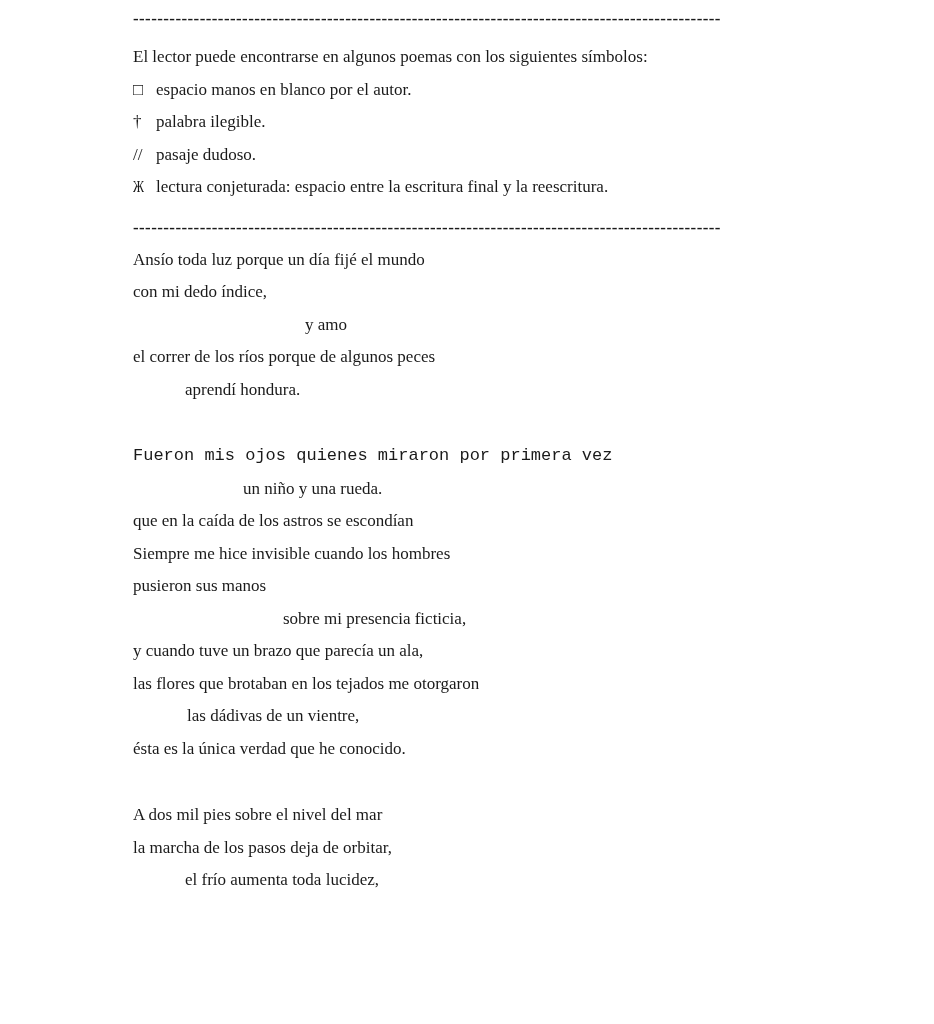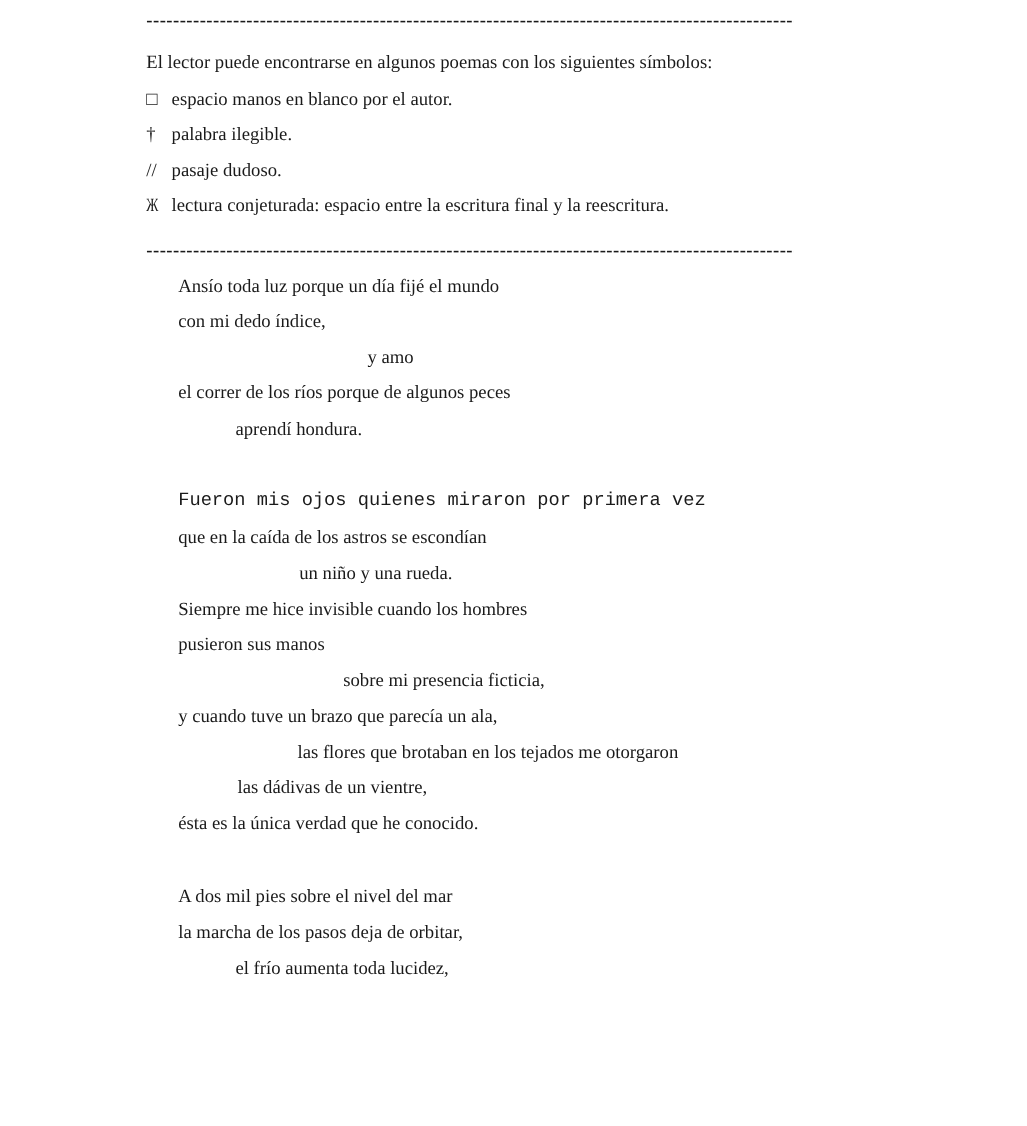"Ansío toda luz porque un" .poem-line { margin-left: 29px -> none }
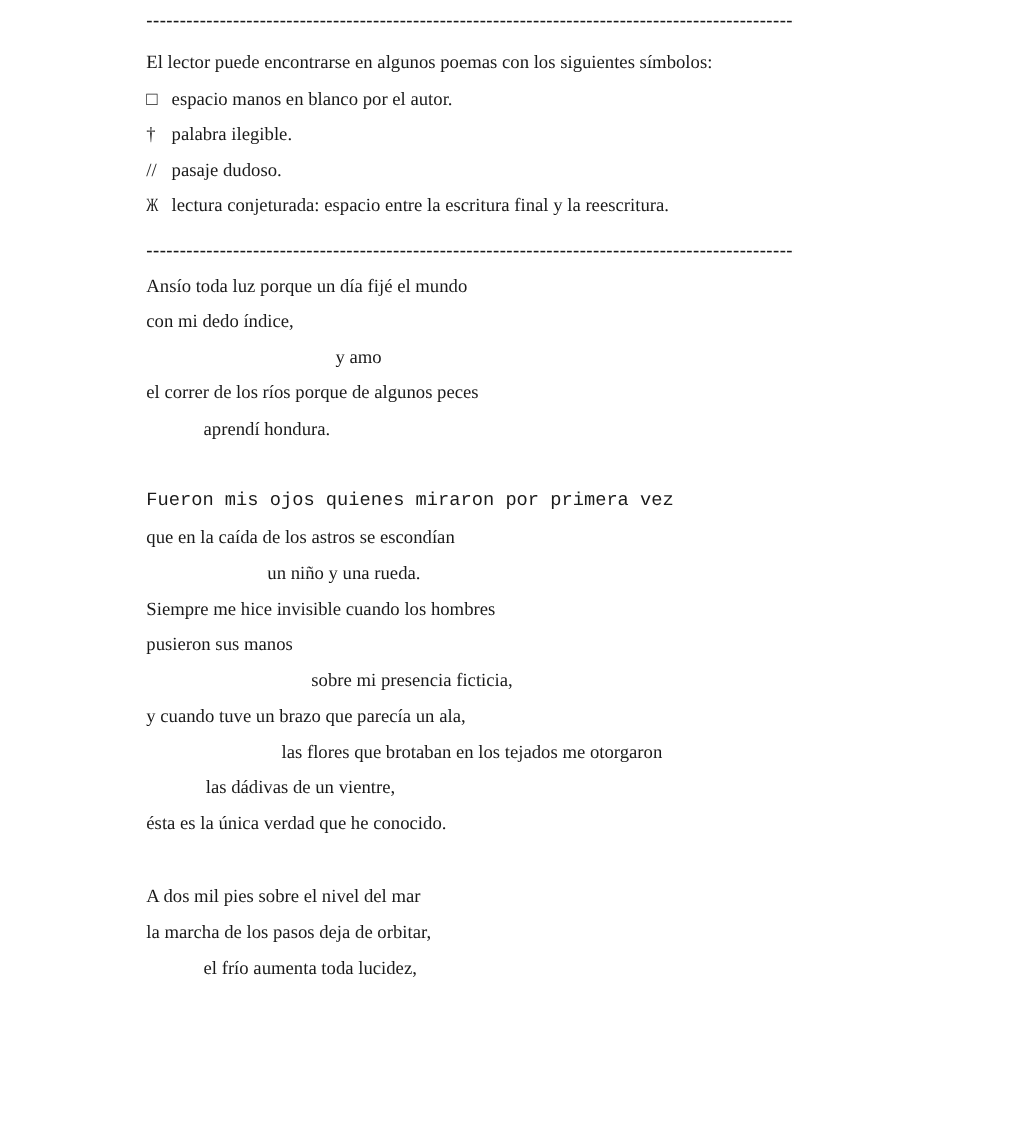"que en la caída de" div.poem-line { order: before "un niño y una rueda." -> after "un niño y una rueda." }
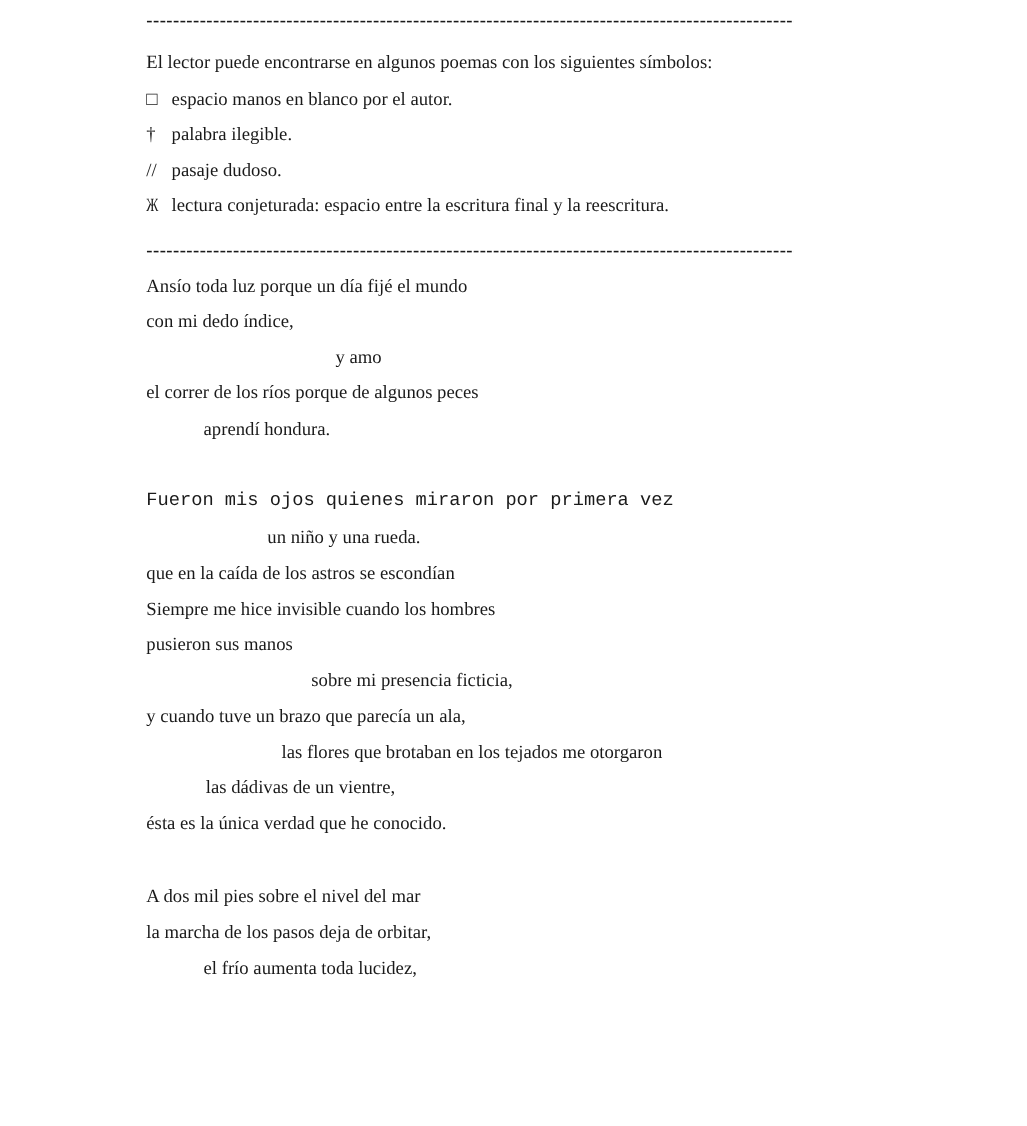"las flores que brotaban en" div.poem-line { text-align: center -> none }
